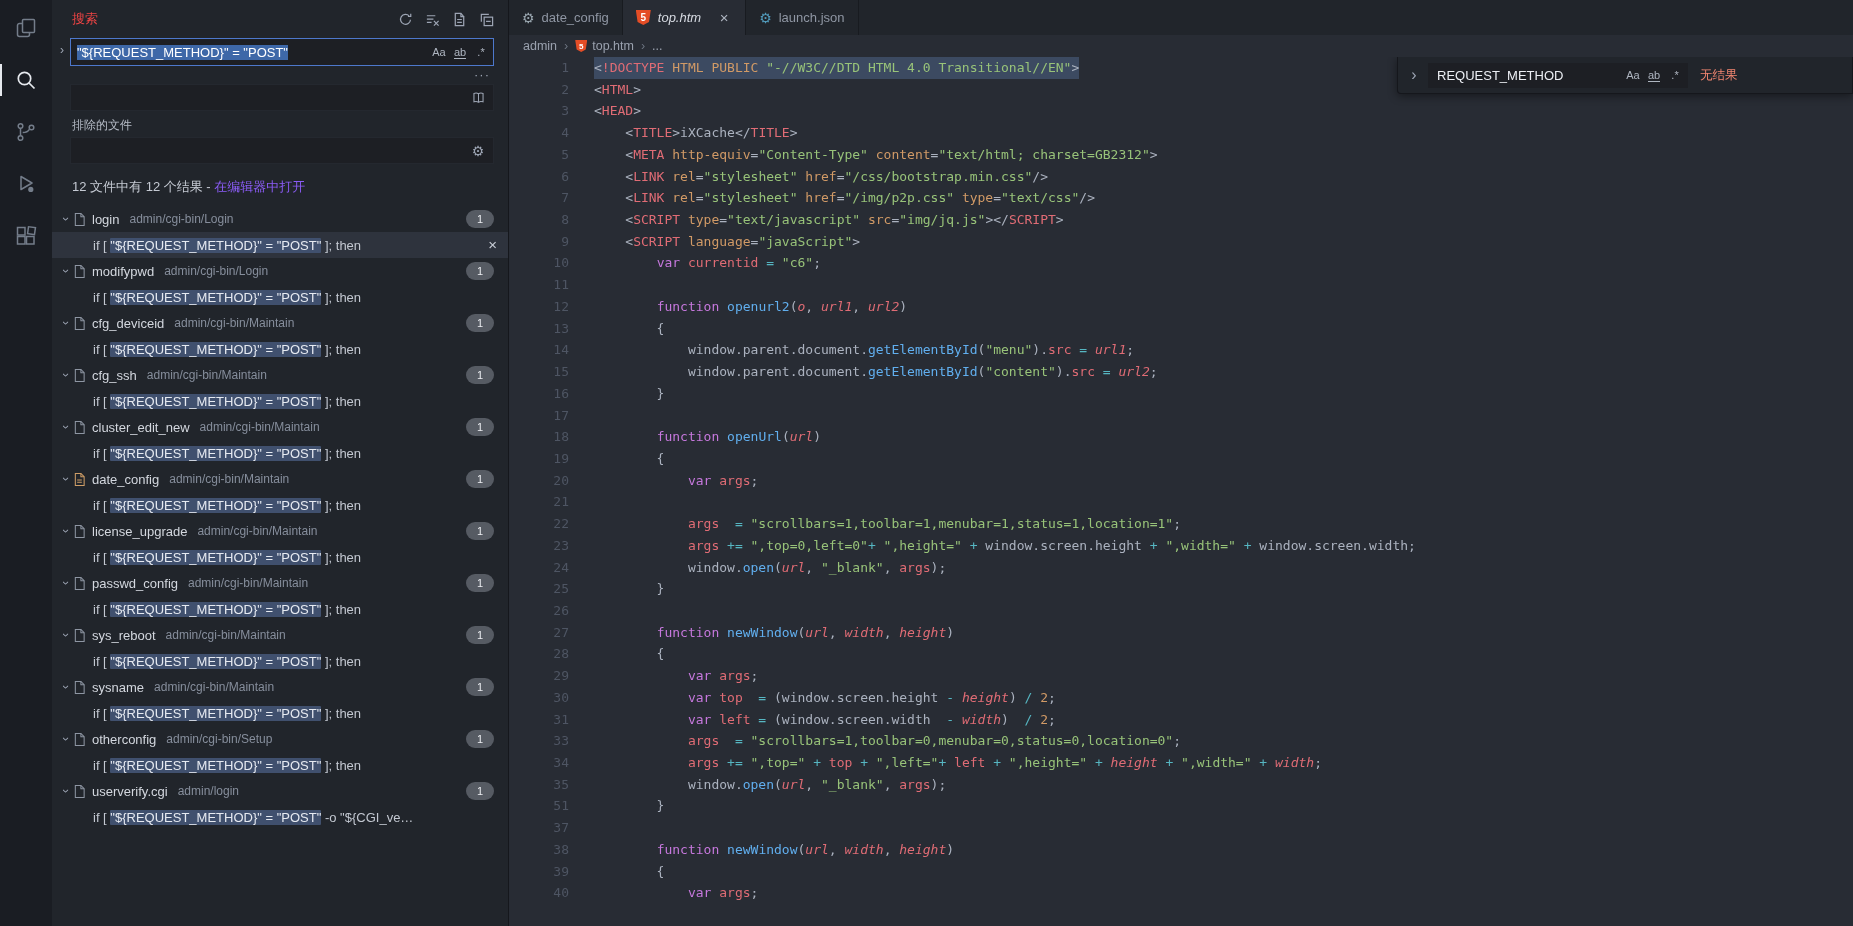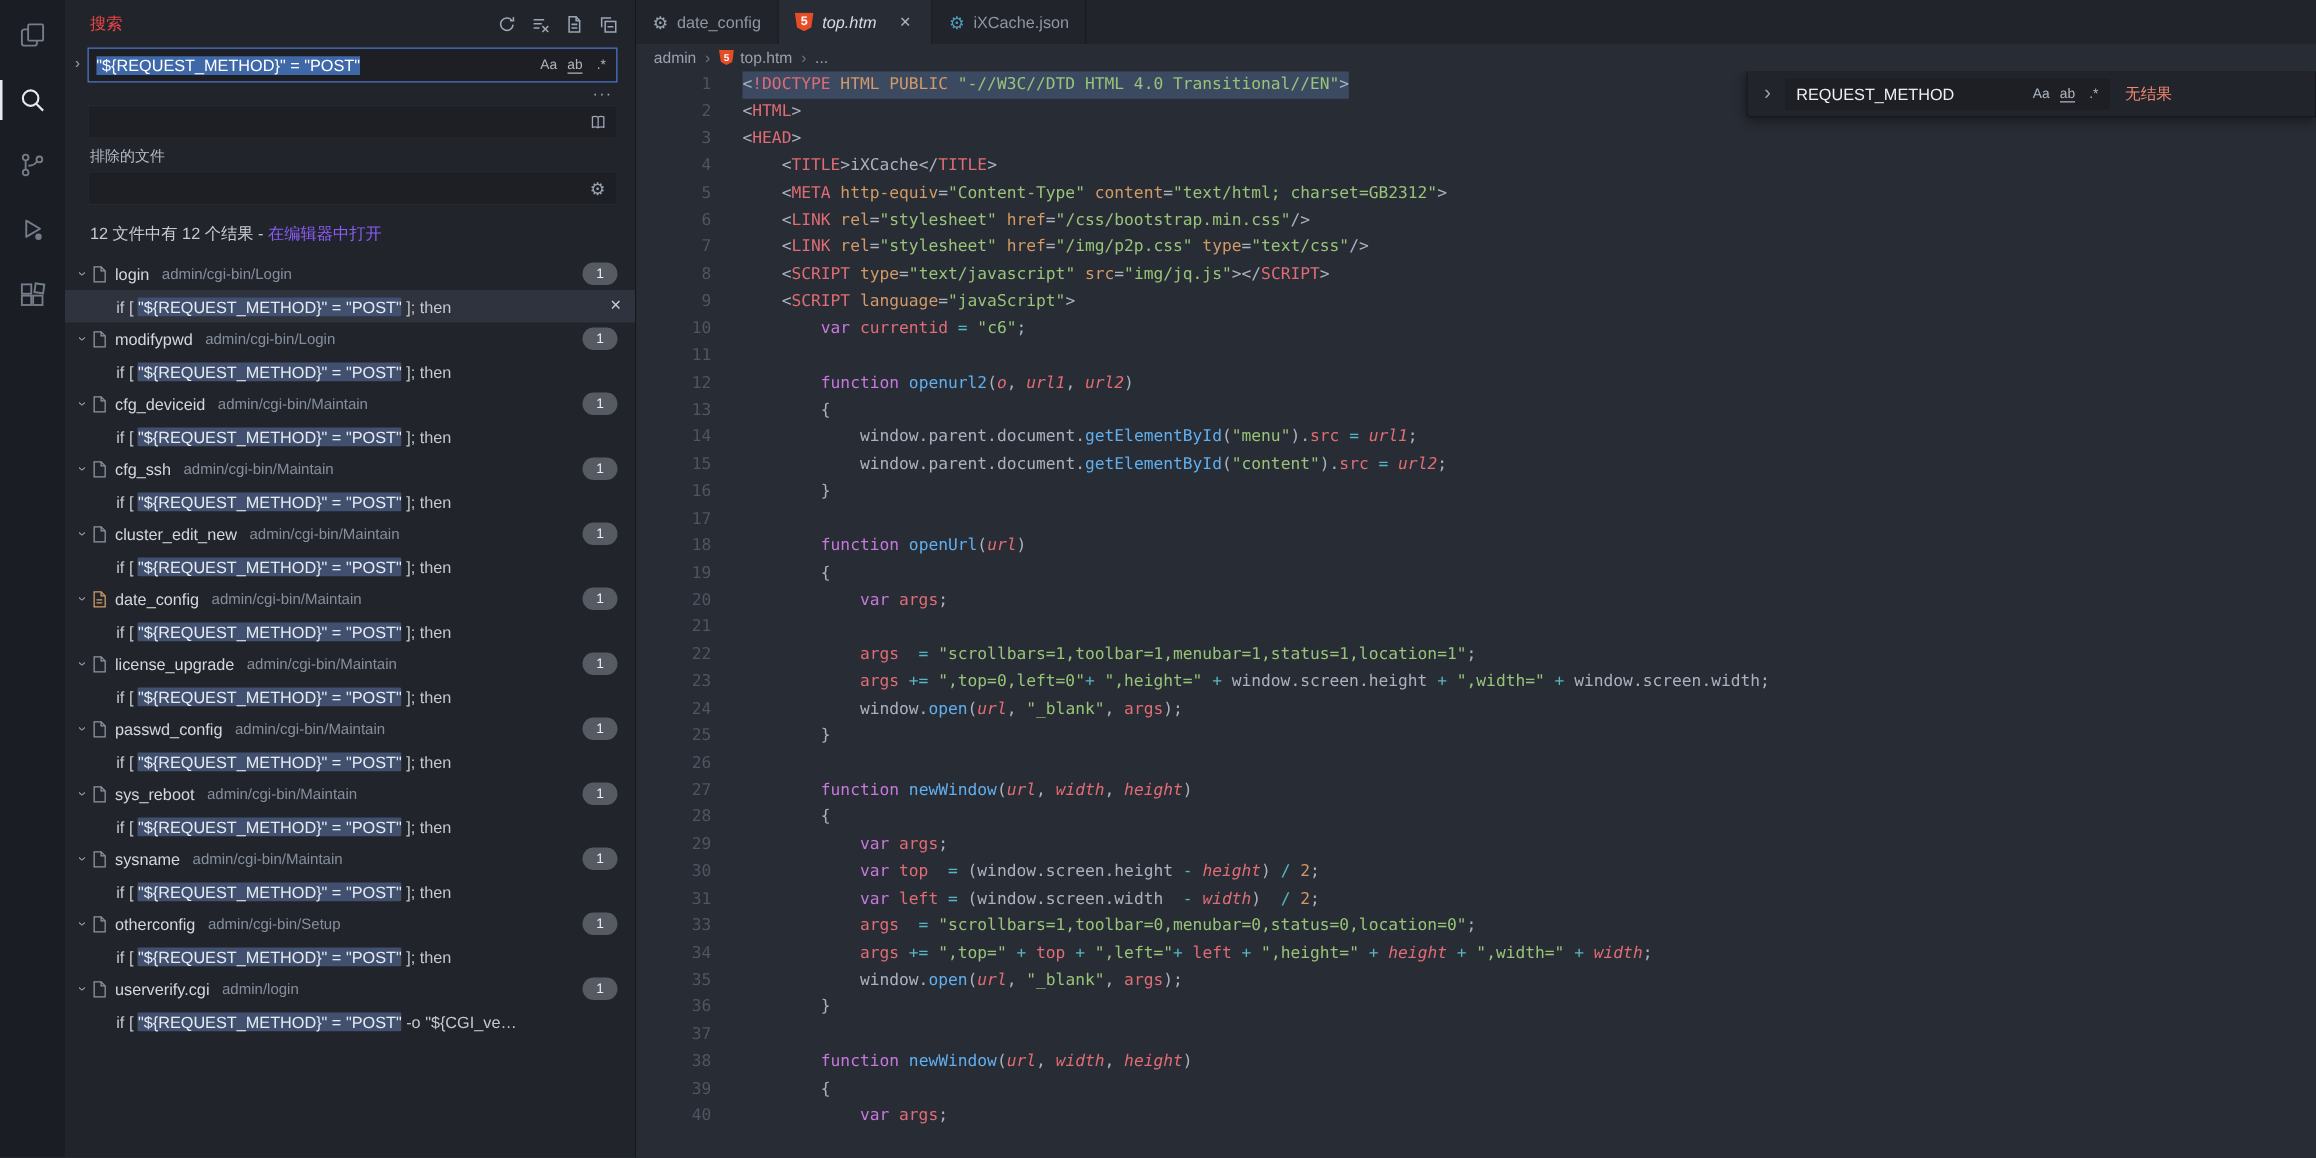"iXCache.json" span.tab-label { text: iXCache.json -> launch.json }
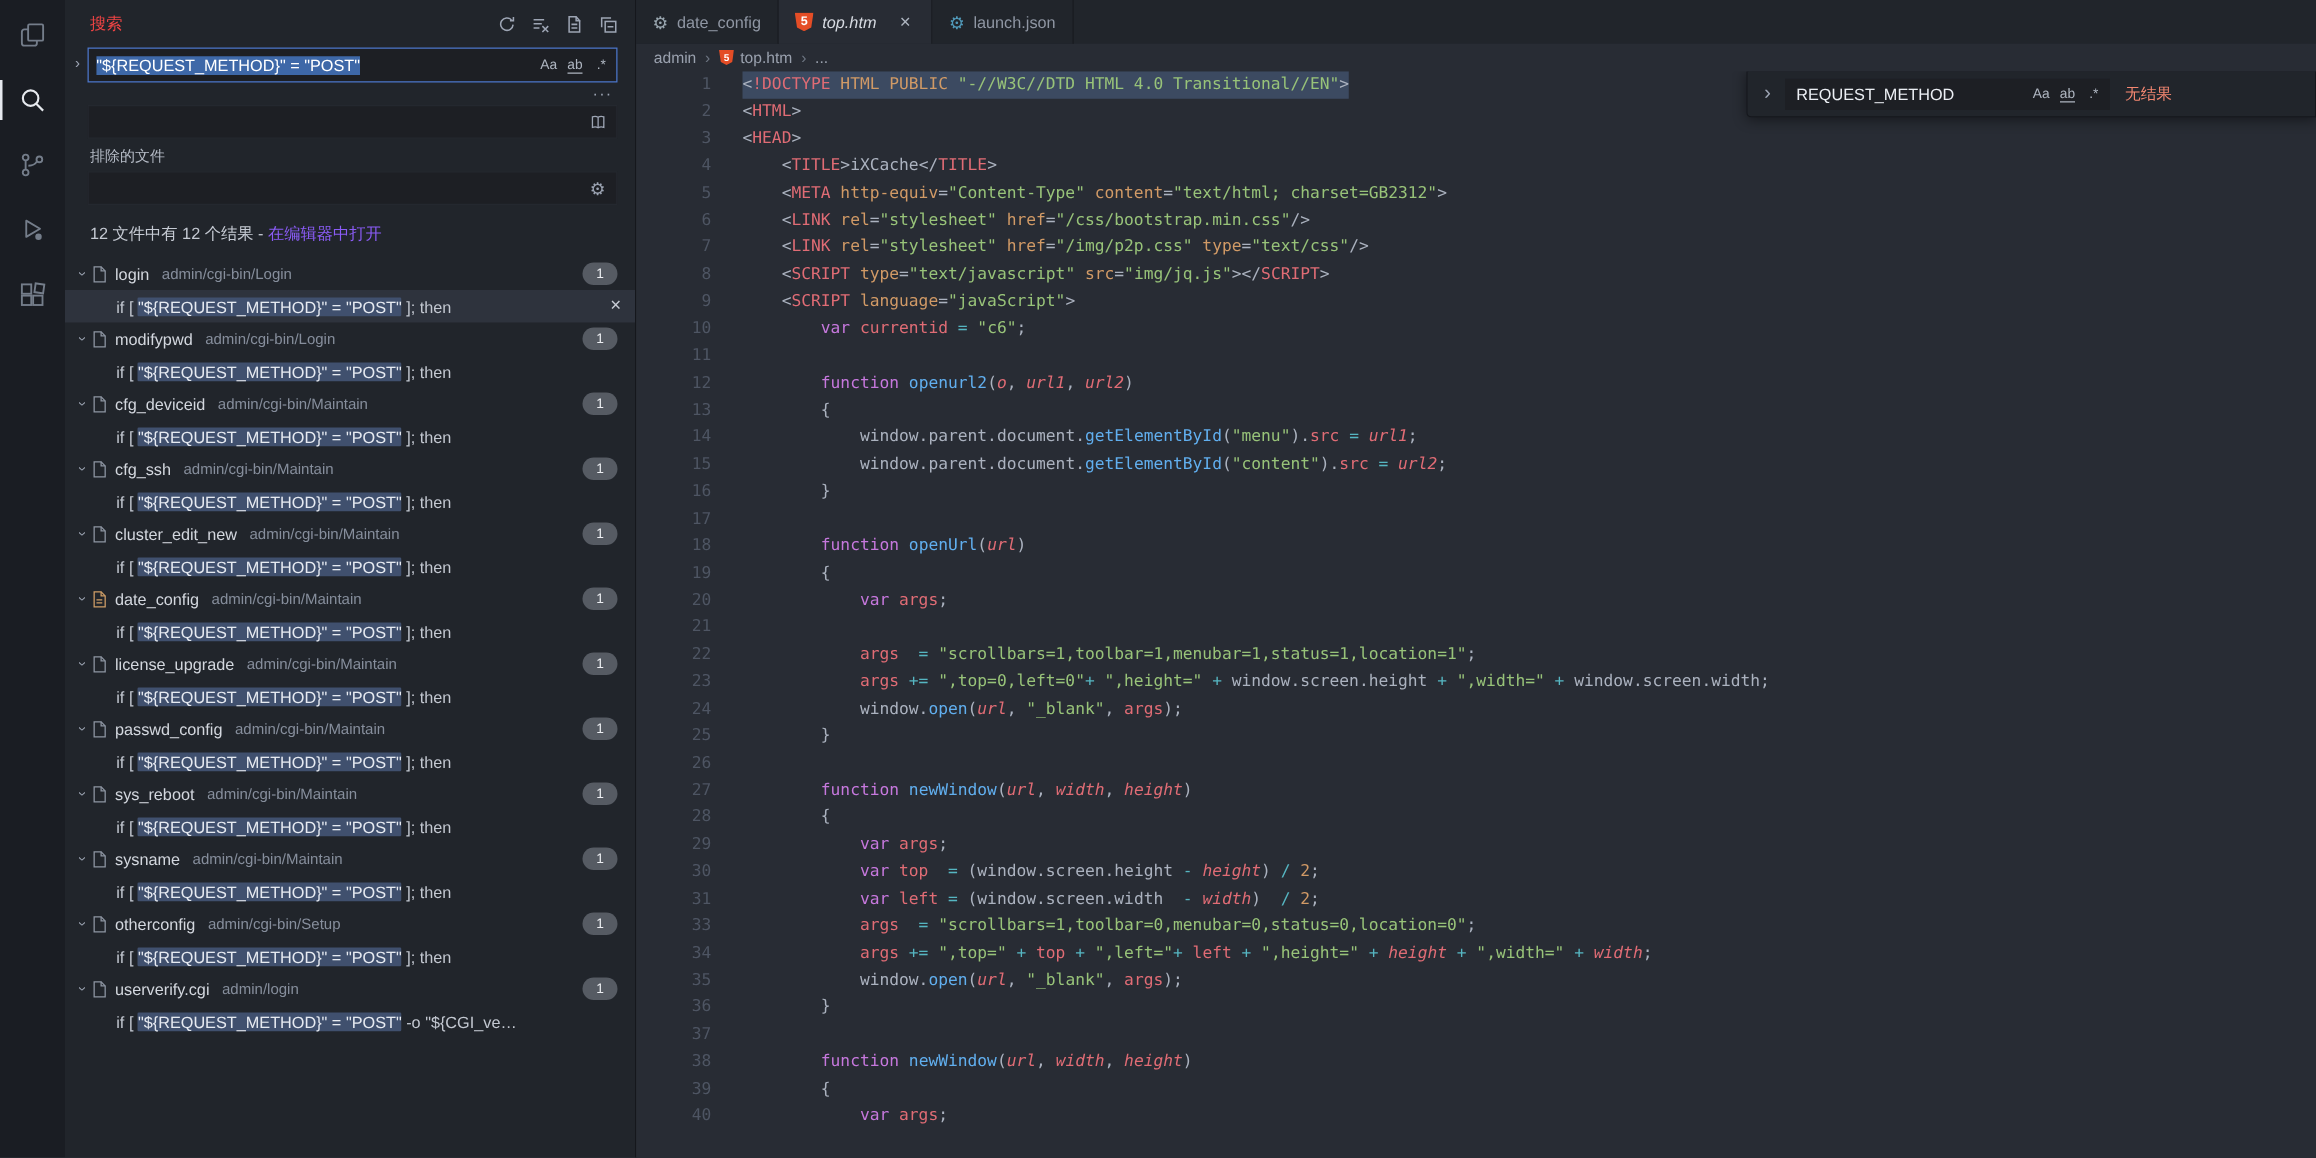"36" span.gutter { text: 36 -> 51 }
